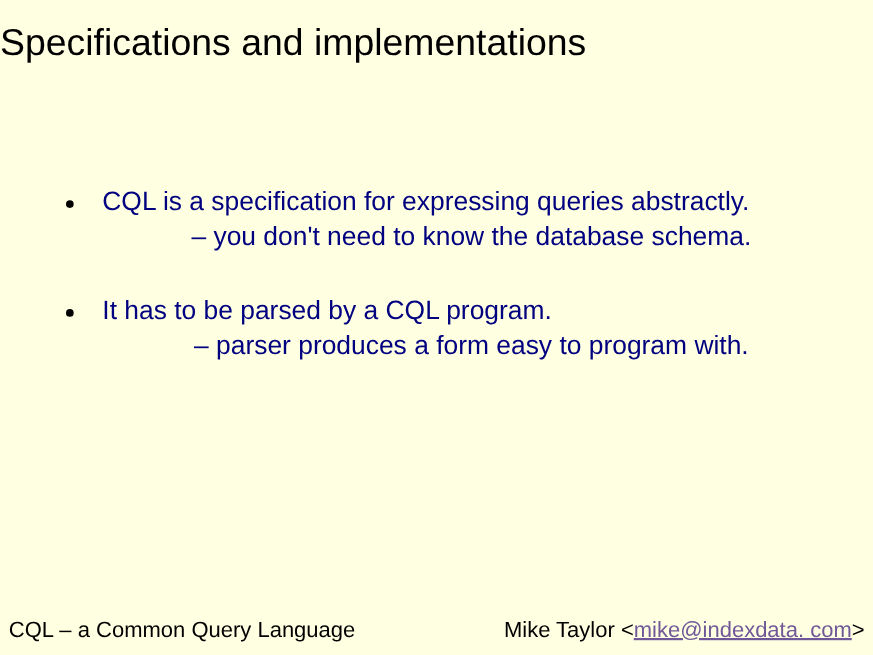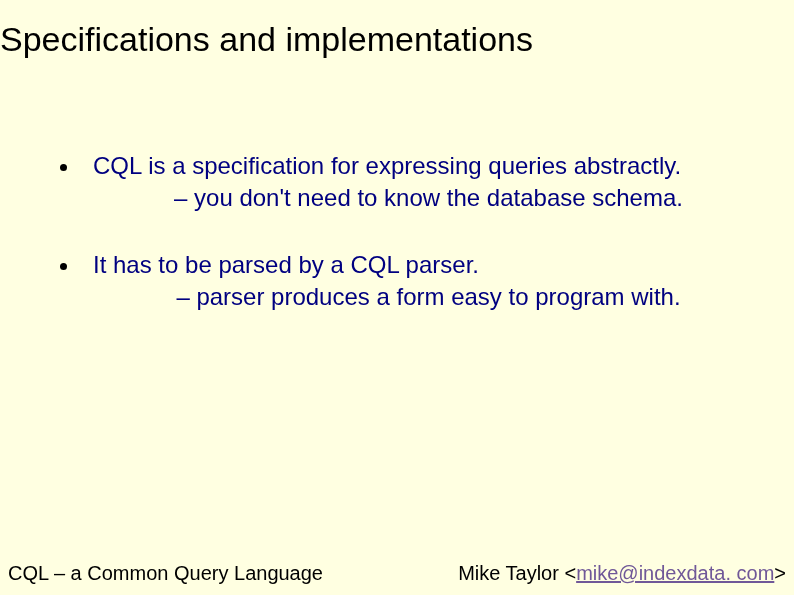"CQL is a specification for" .content { top: 150px -> 168px }
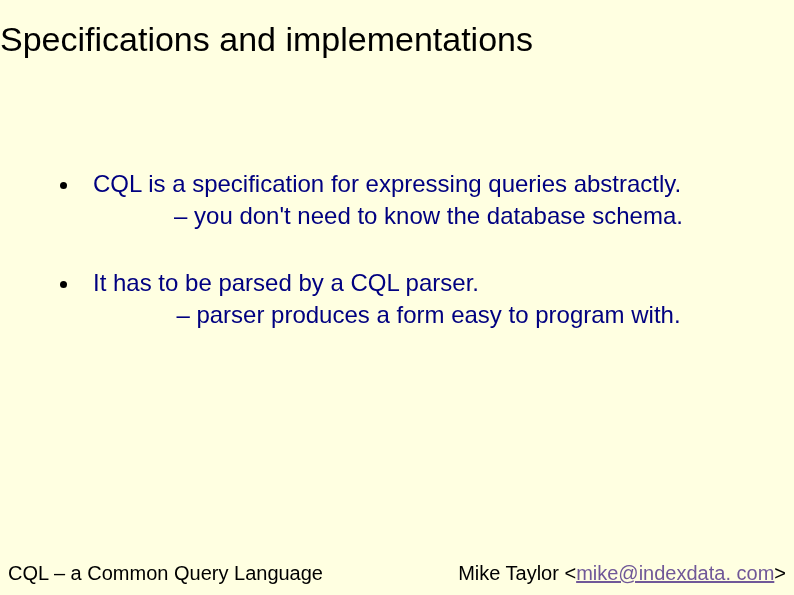"It has to be parsed" span { text: parser -> program }
